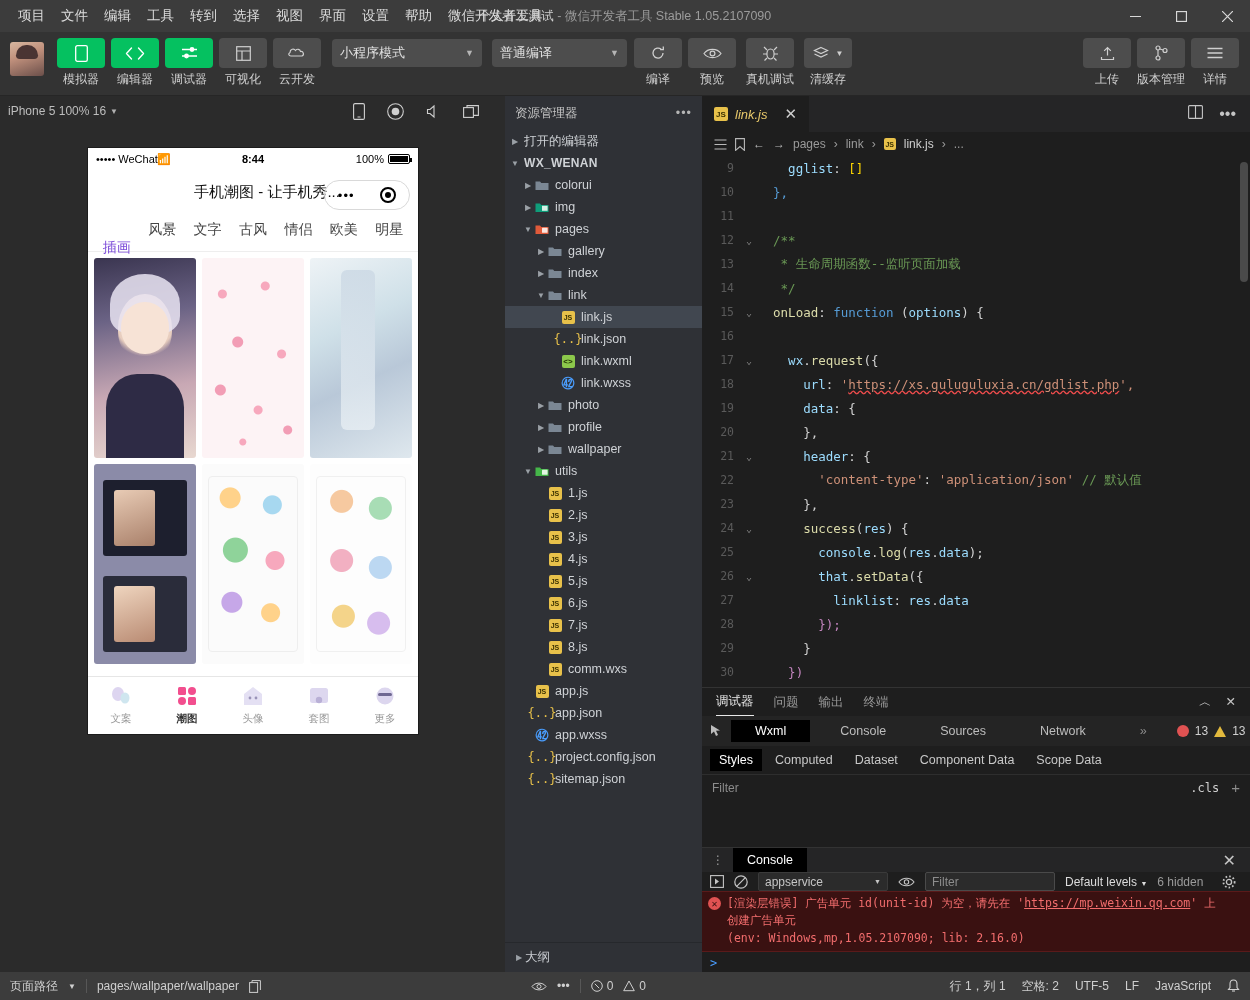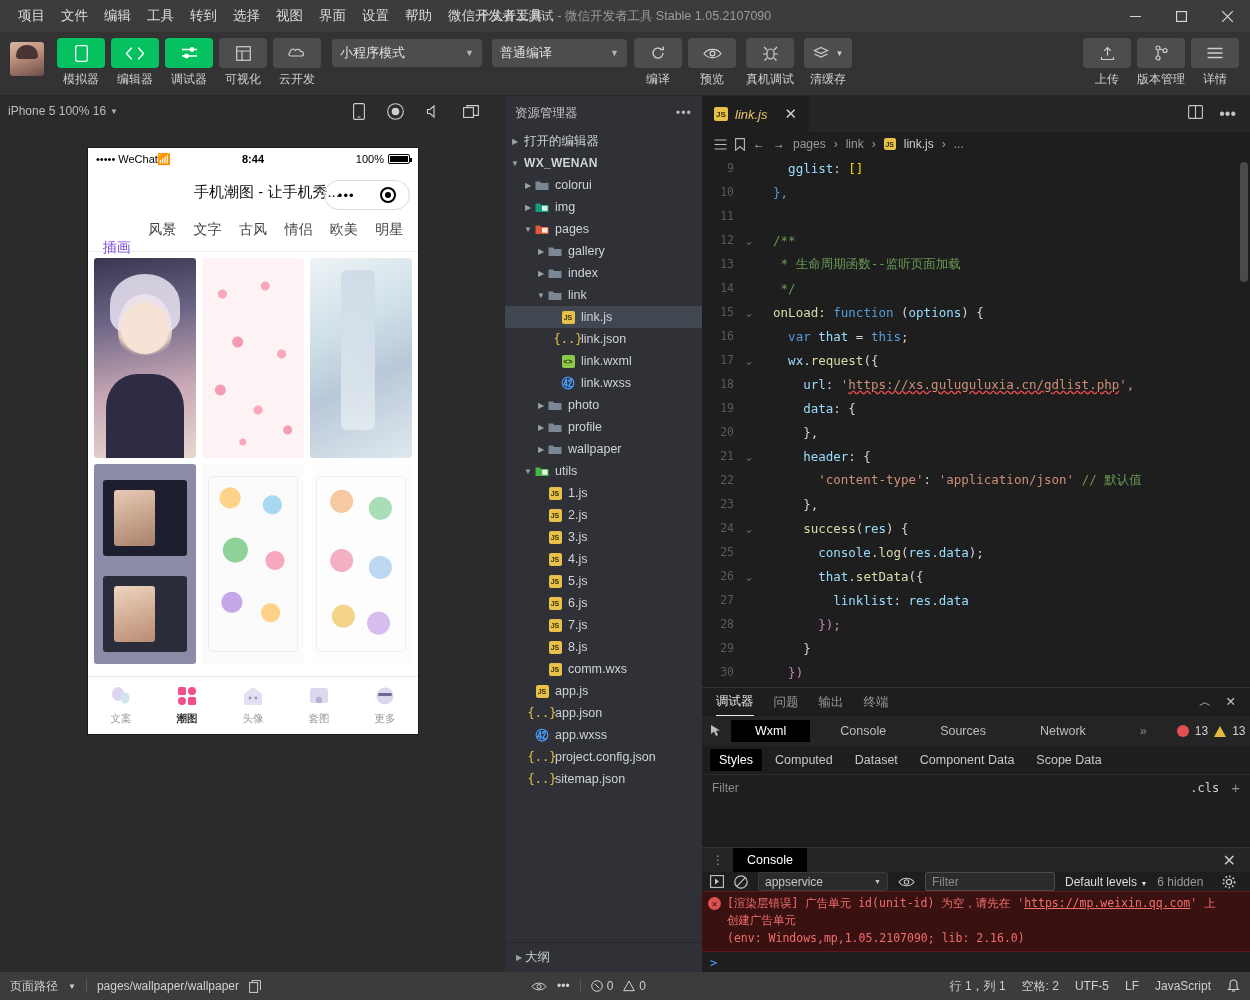"var that = this;" span.ctext { html: <span> <span>var</span> <span>that</span> = <span>this</span>;</span> -> none }
